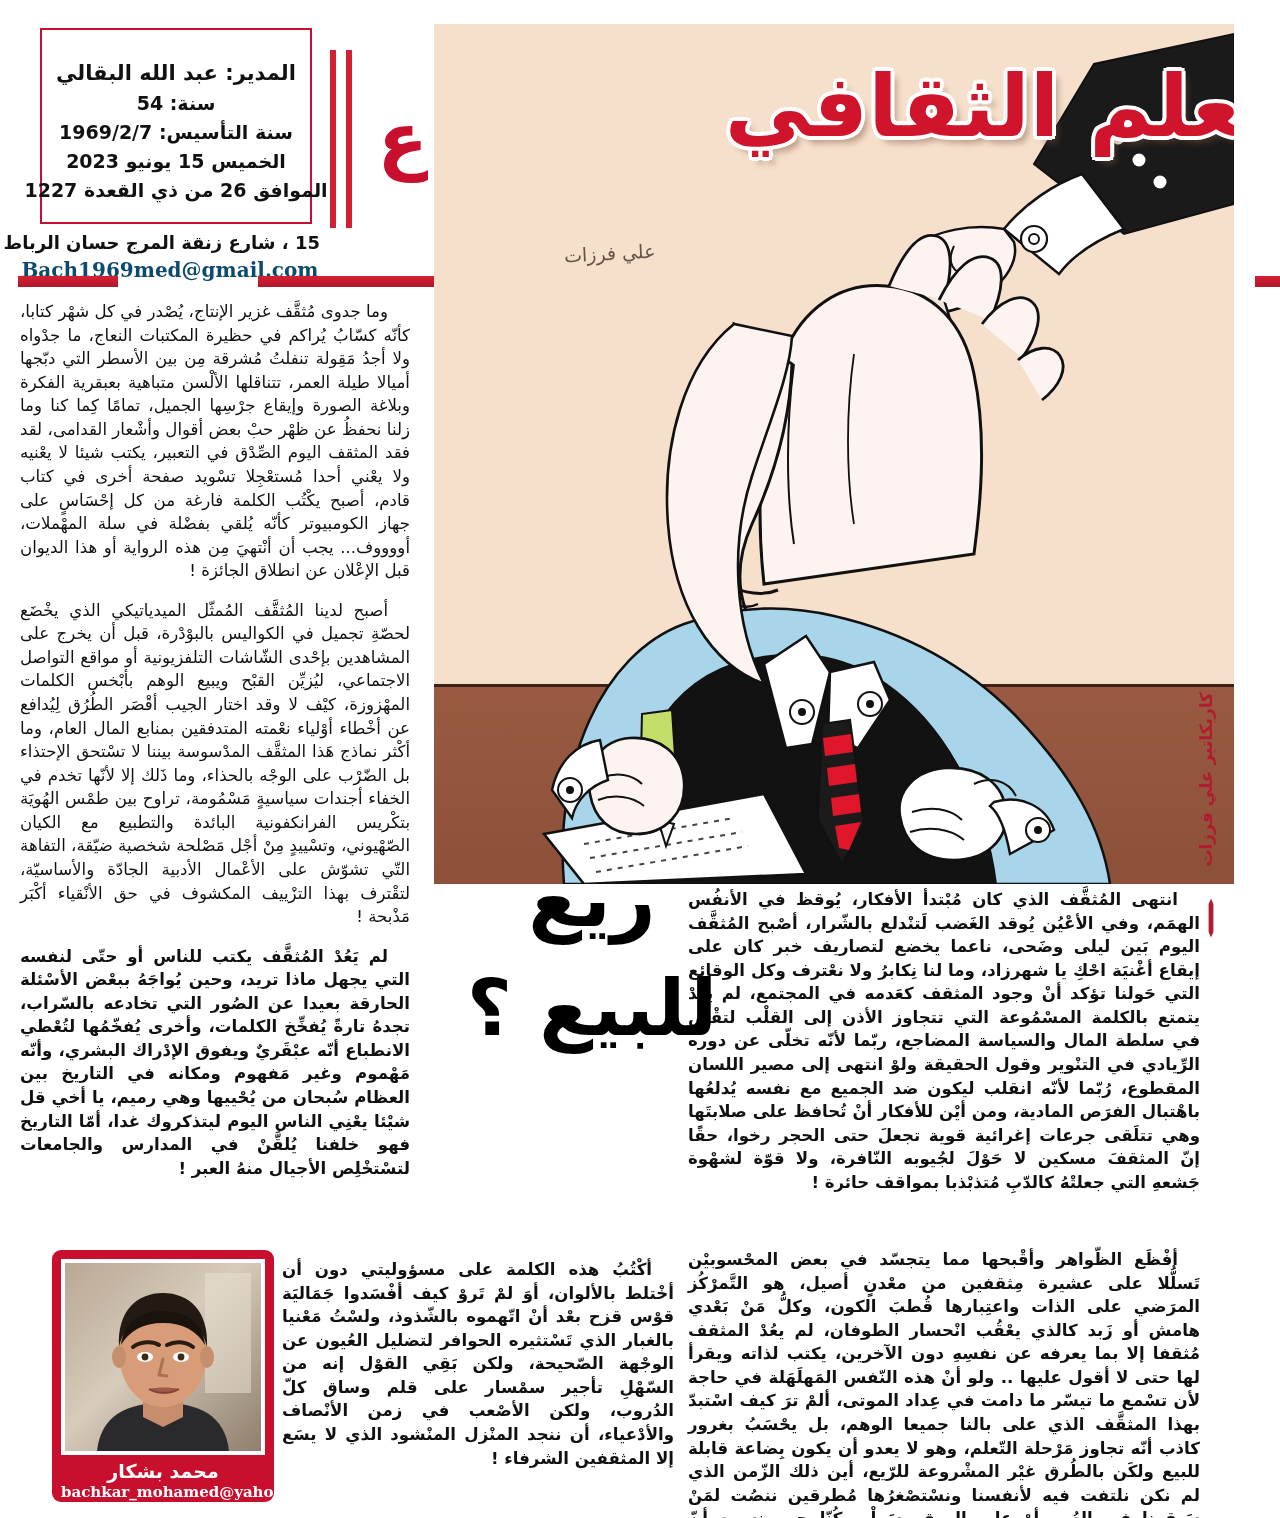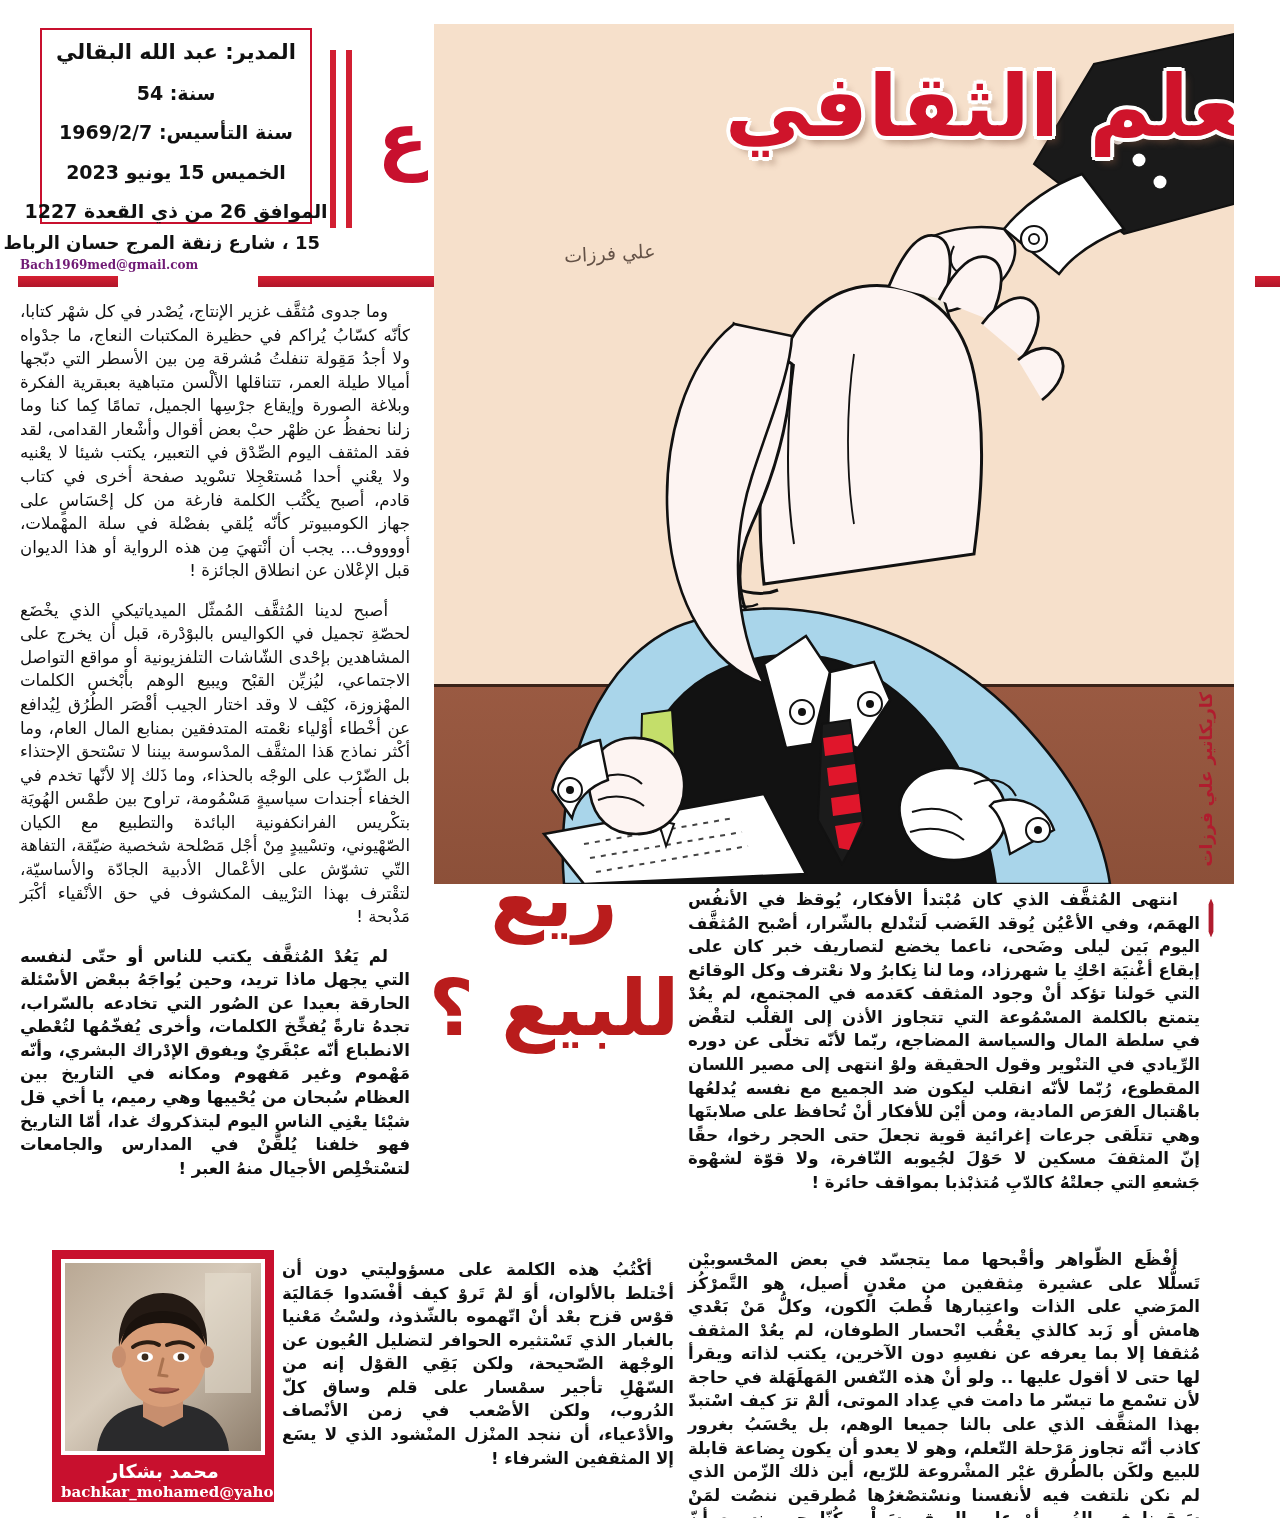"المدير: عبد الله البقالي" .masthead-box { justify-content: space-between -> center }
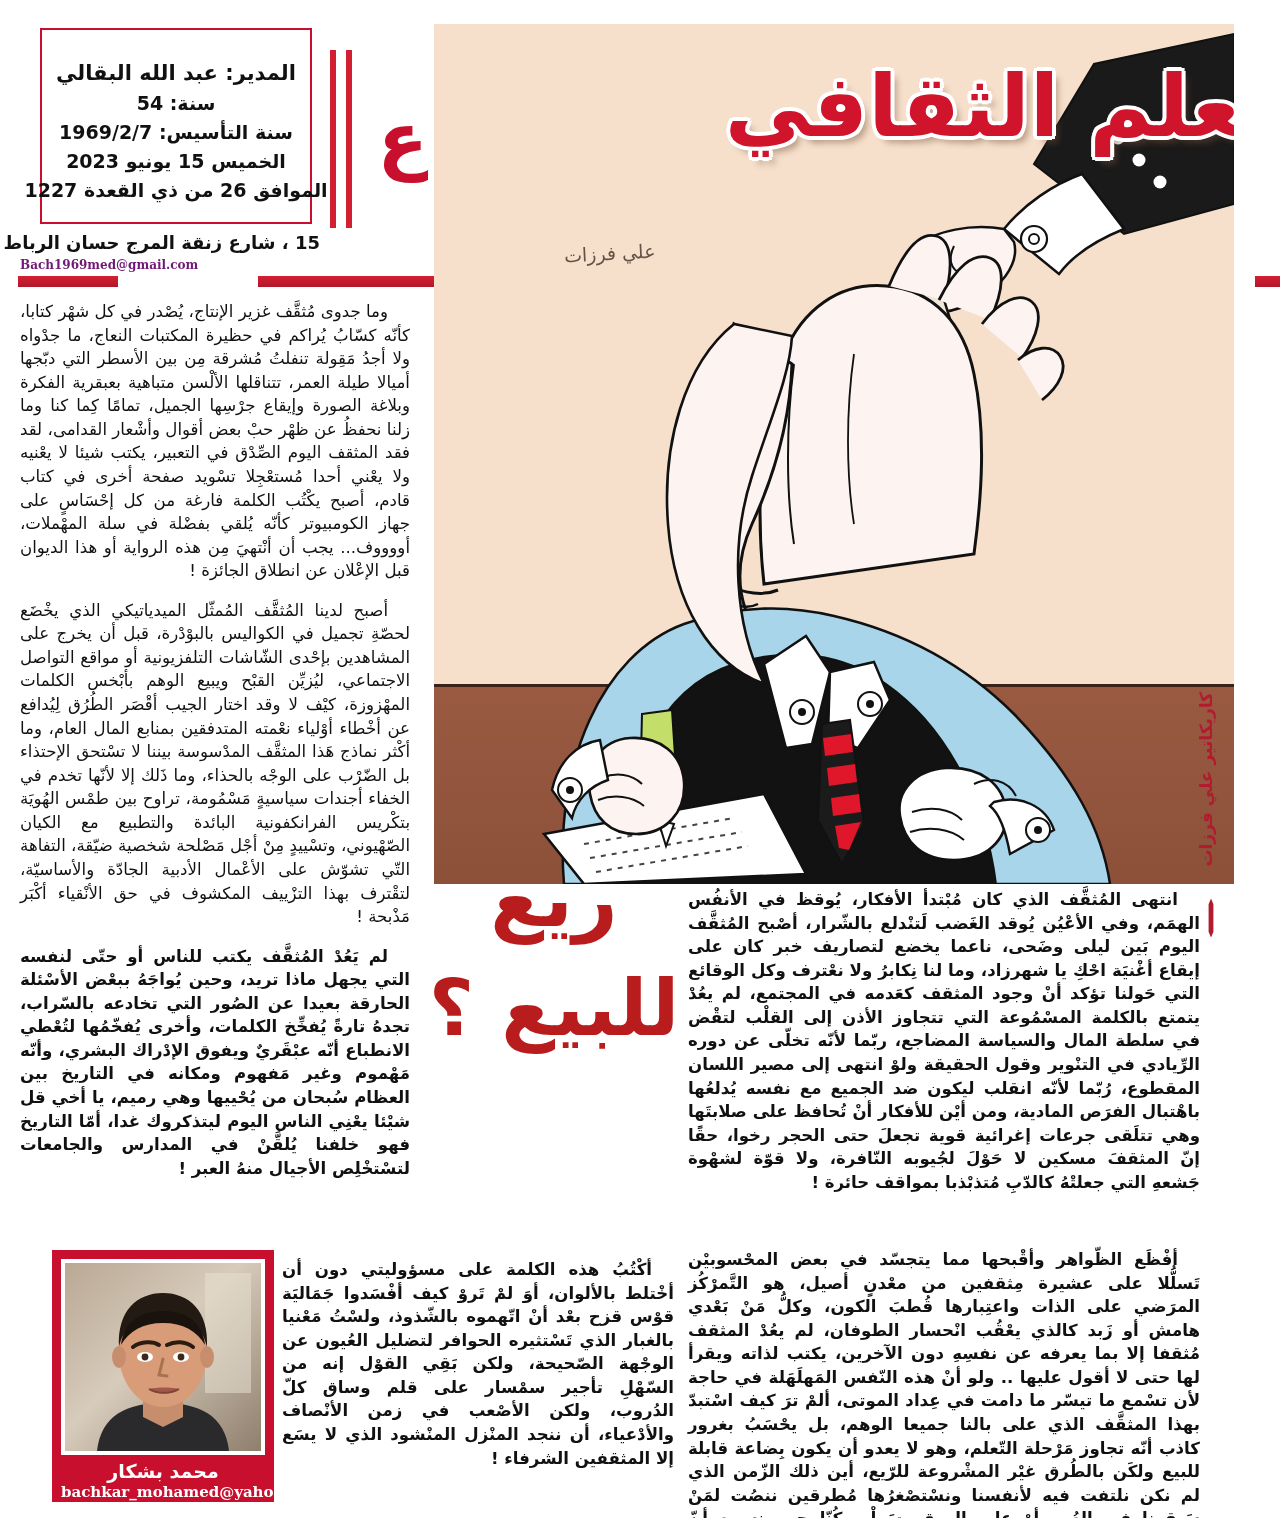"Bach1969med@gmail.com" .mh-mail { color: #701a75 -> #0c4a6e; font-size: 12px -> 20px; text-align: none -> center }
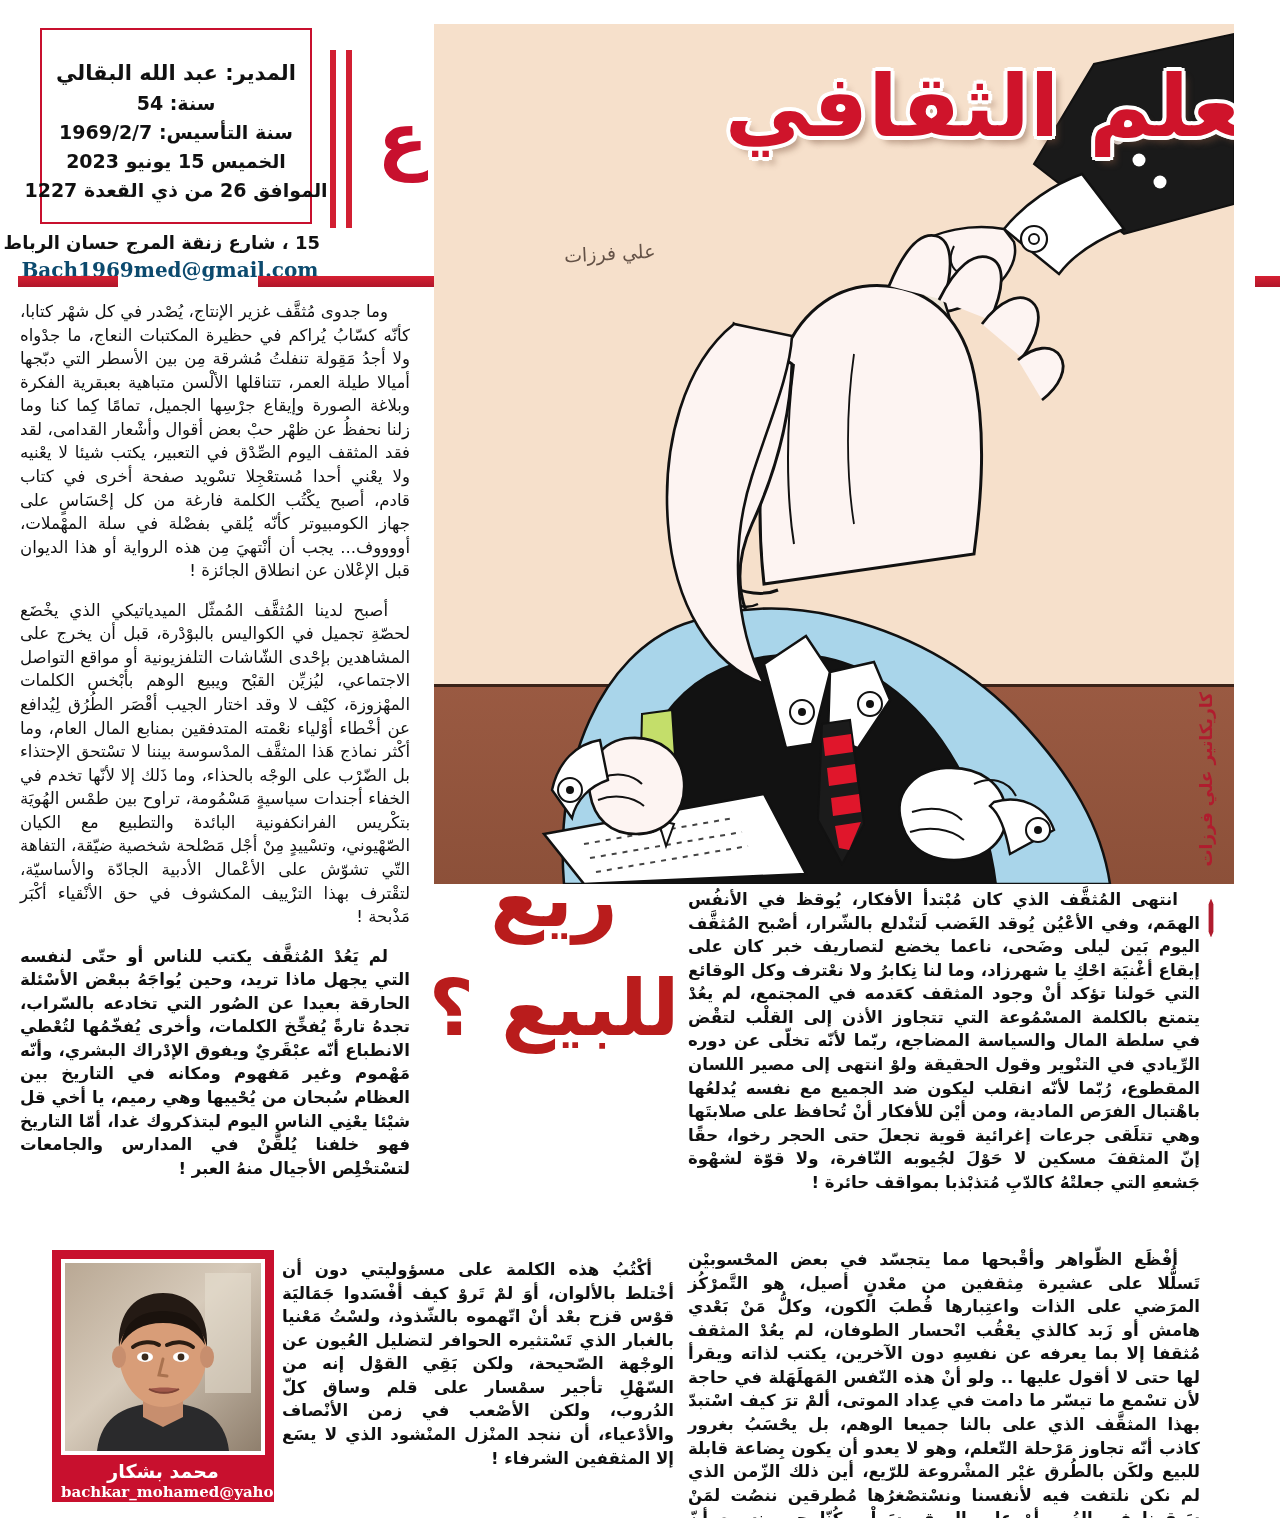"ريع" .headline { color: #b91c1c -> #000000; left: 426px -> 464px }
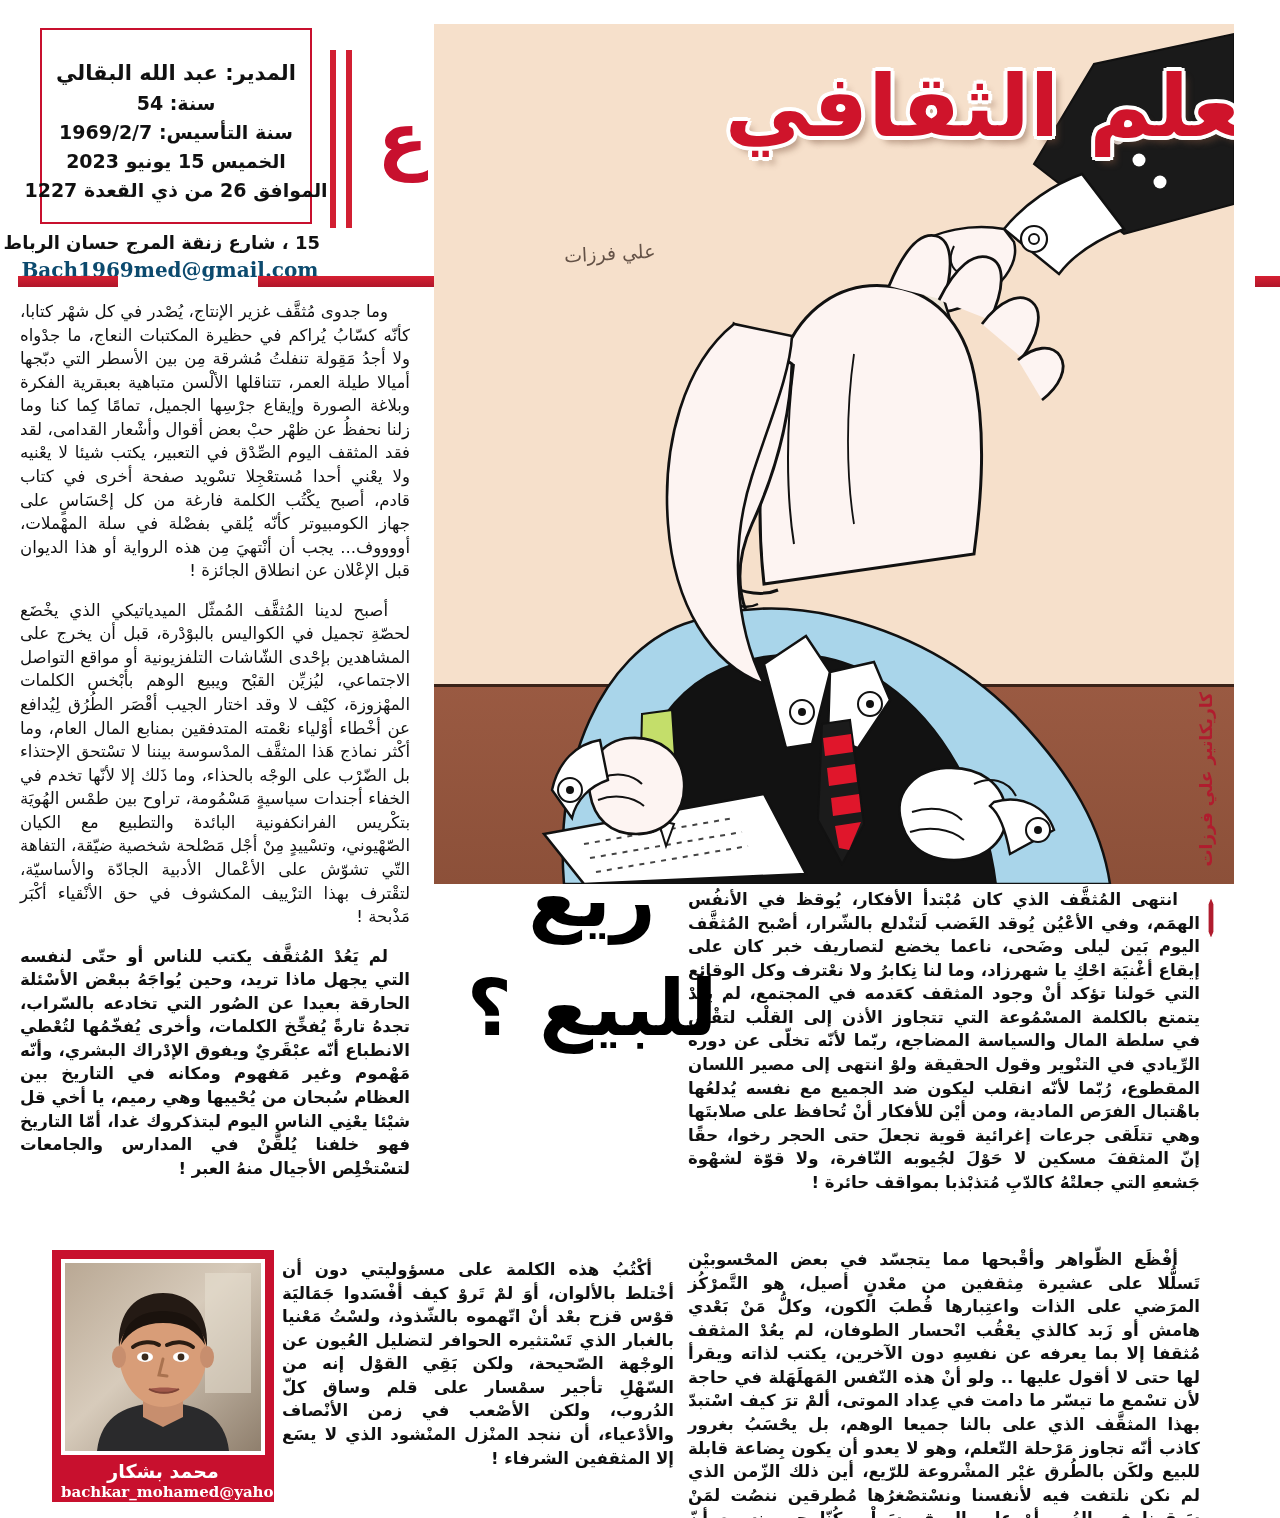"محمد بشكار" .author-card { border-radius: none -> 9px }
